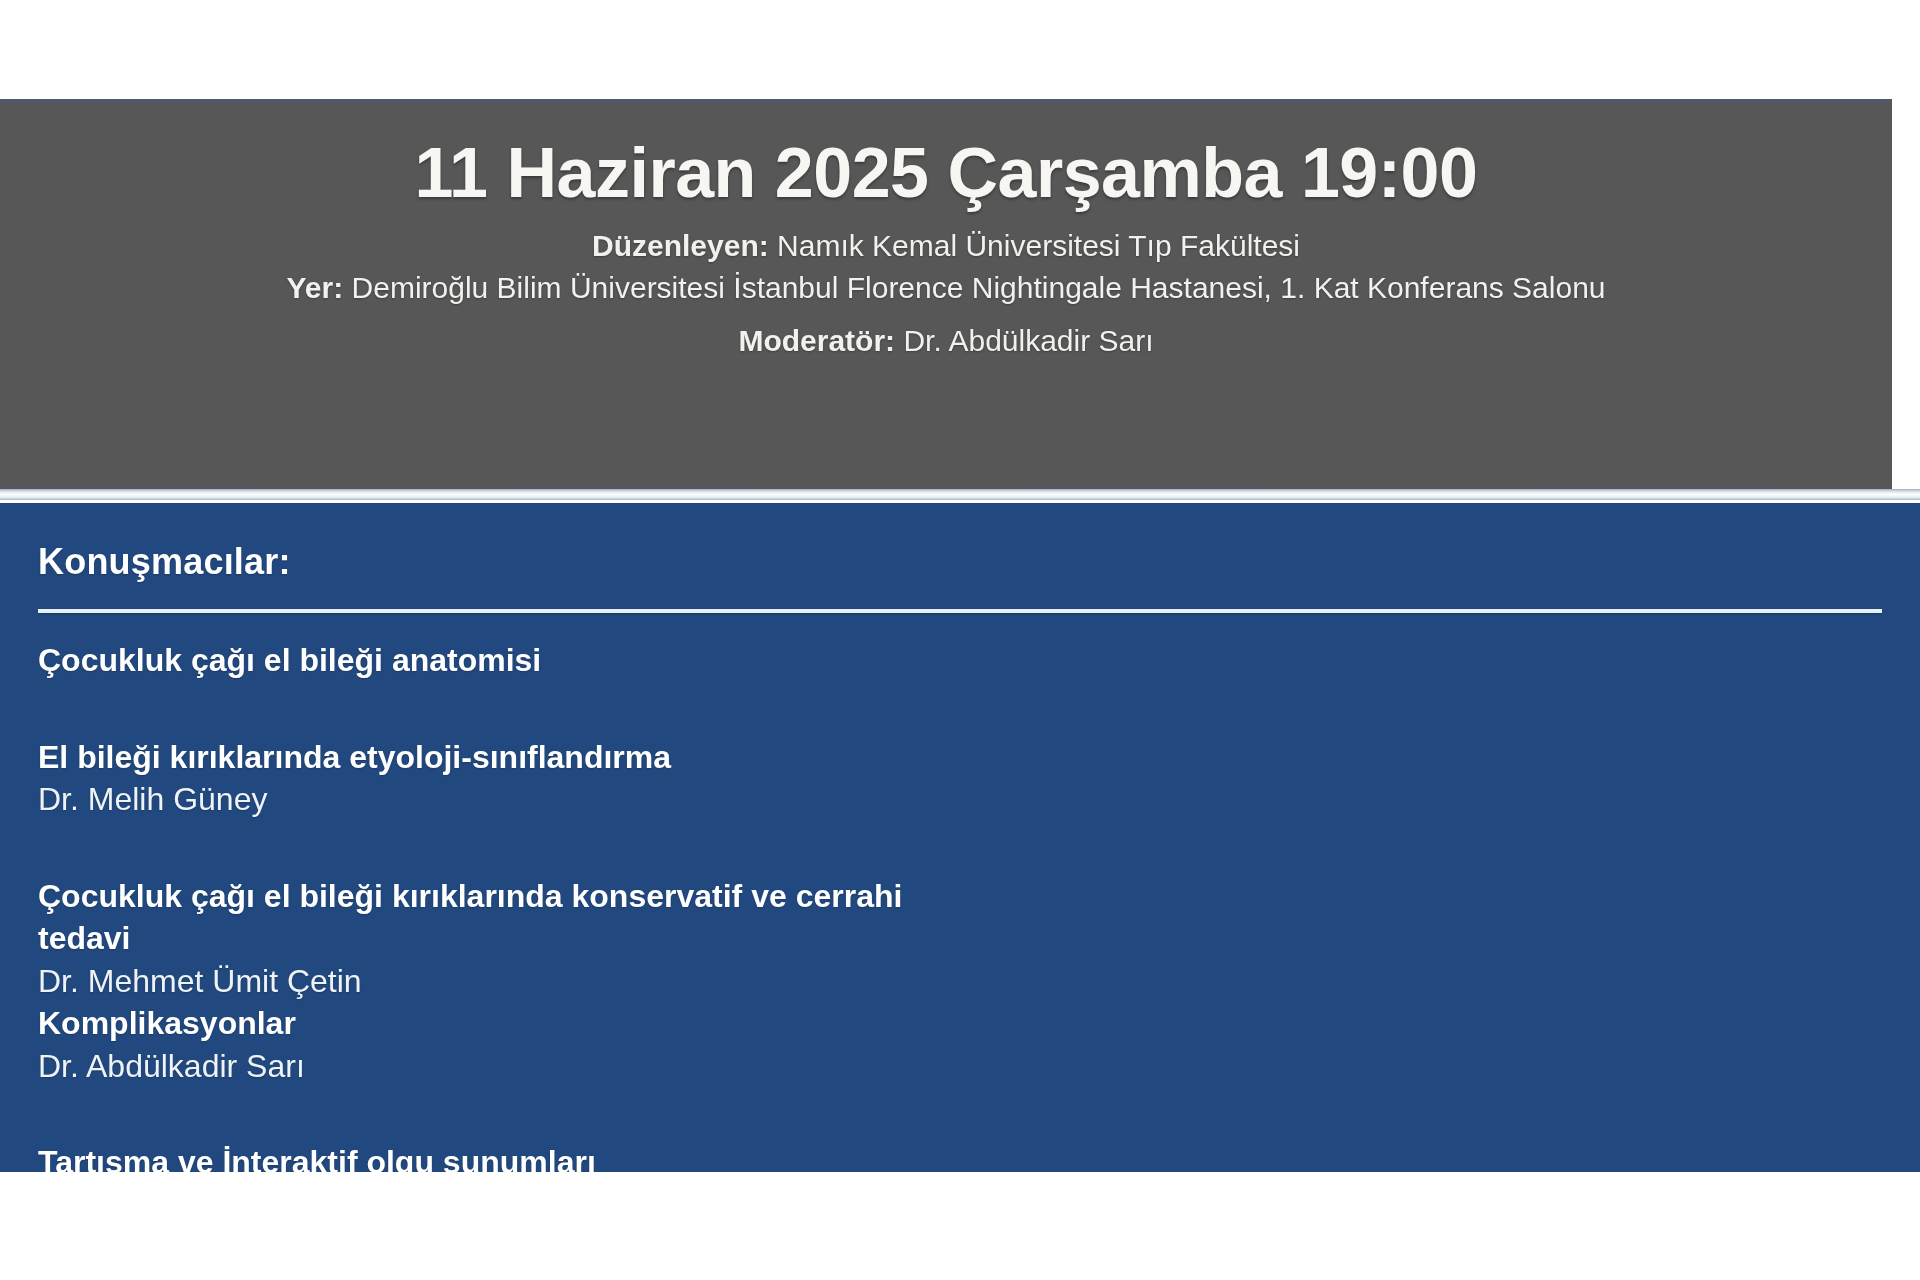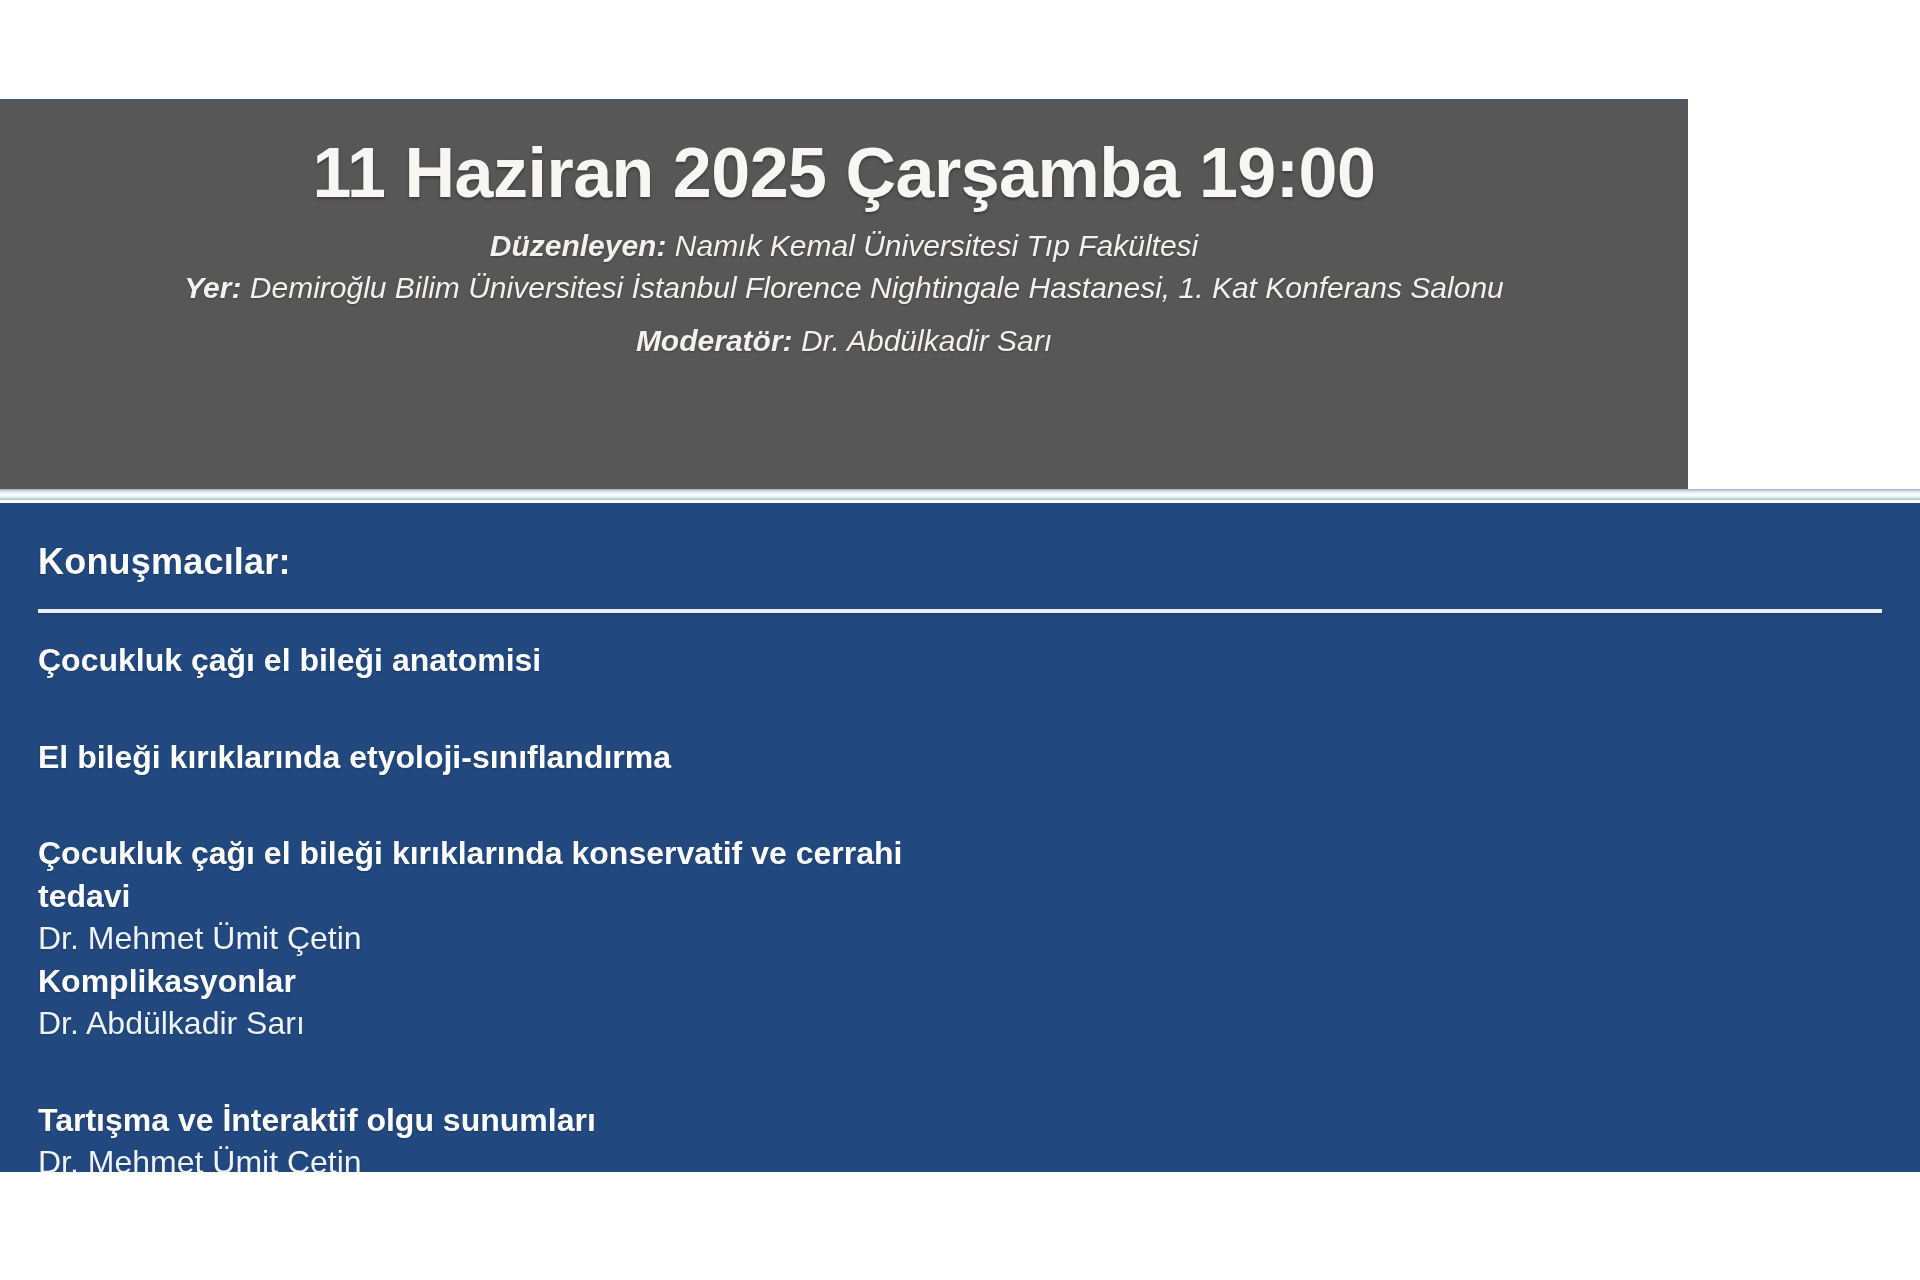"11 Haziran 2025 Çarşamba 19:00" .header-band { width: 1688px -> 1892px }
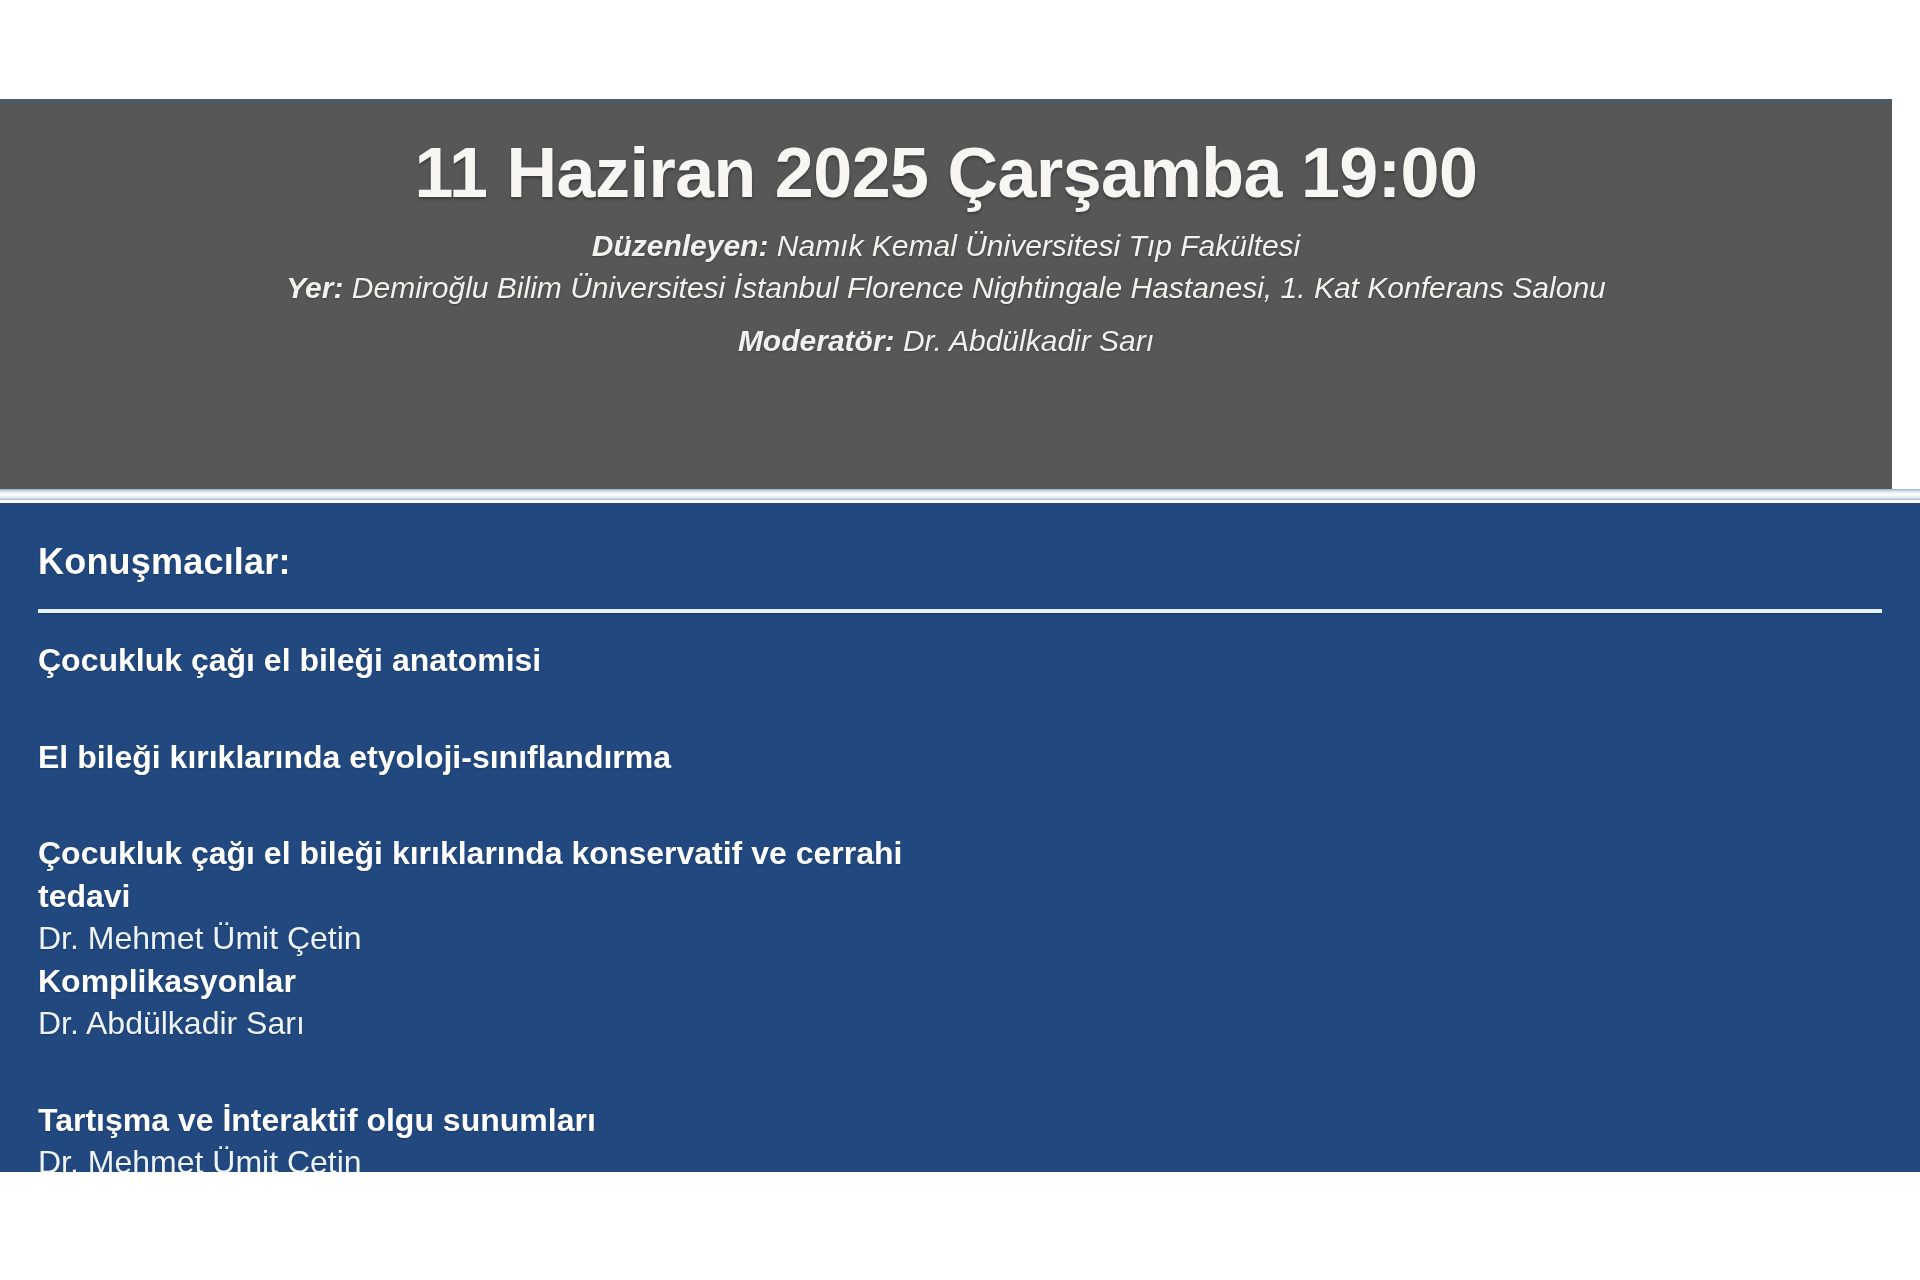"Düzenleyen: Namık Kemal Üniversitesi Tıp" .meta-line { font-style: italic -> none }
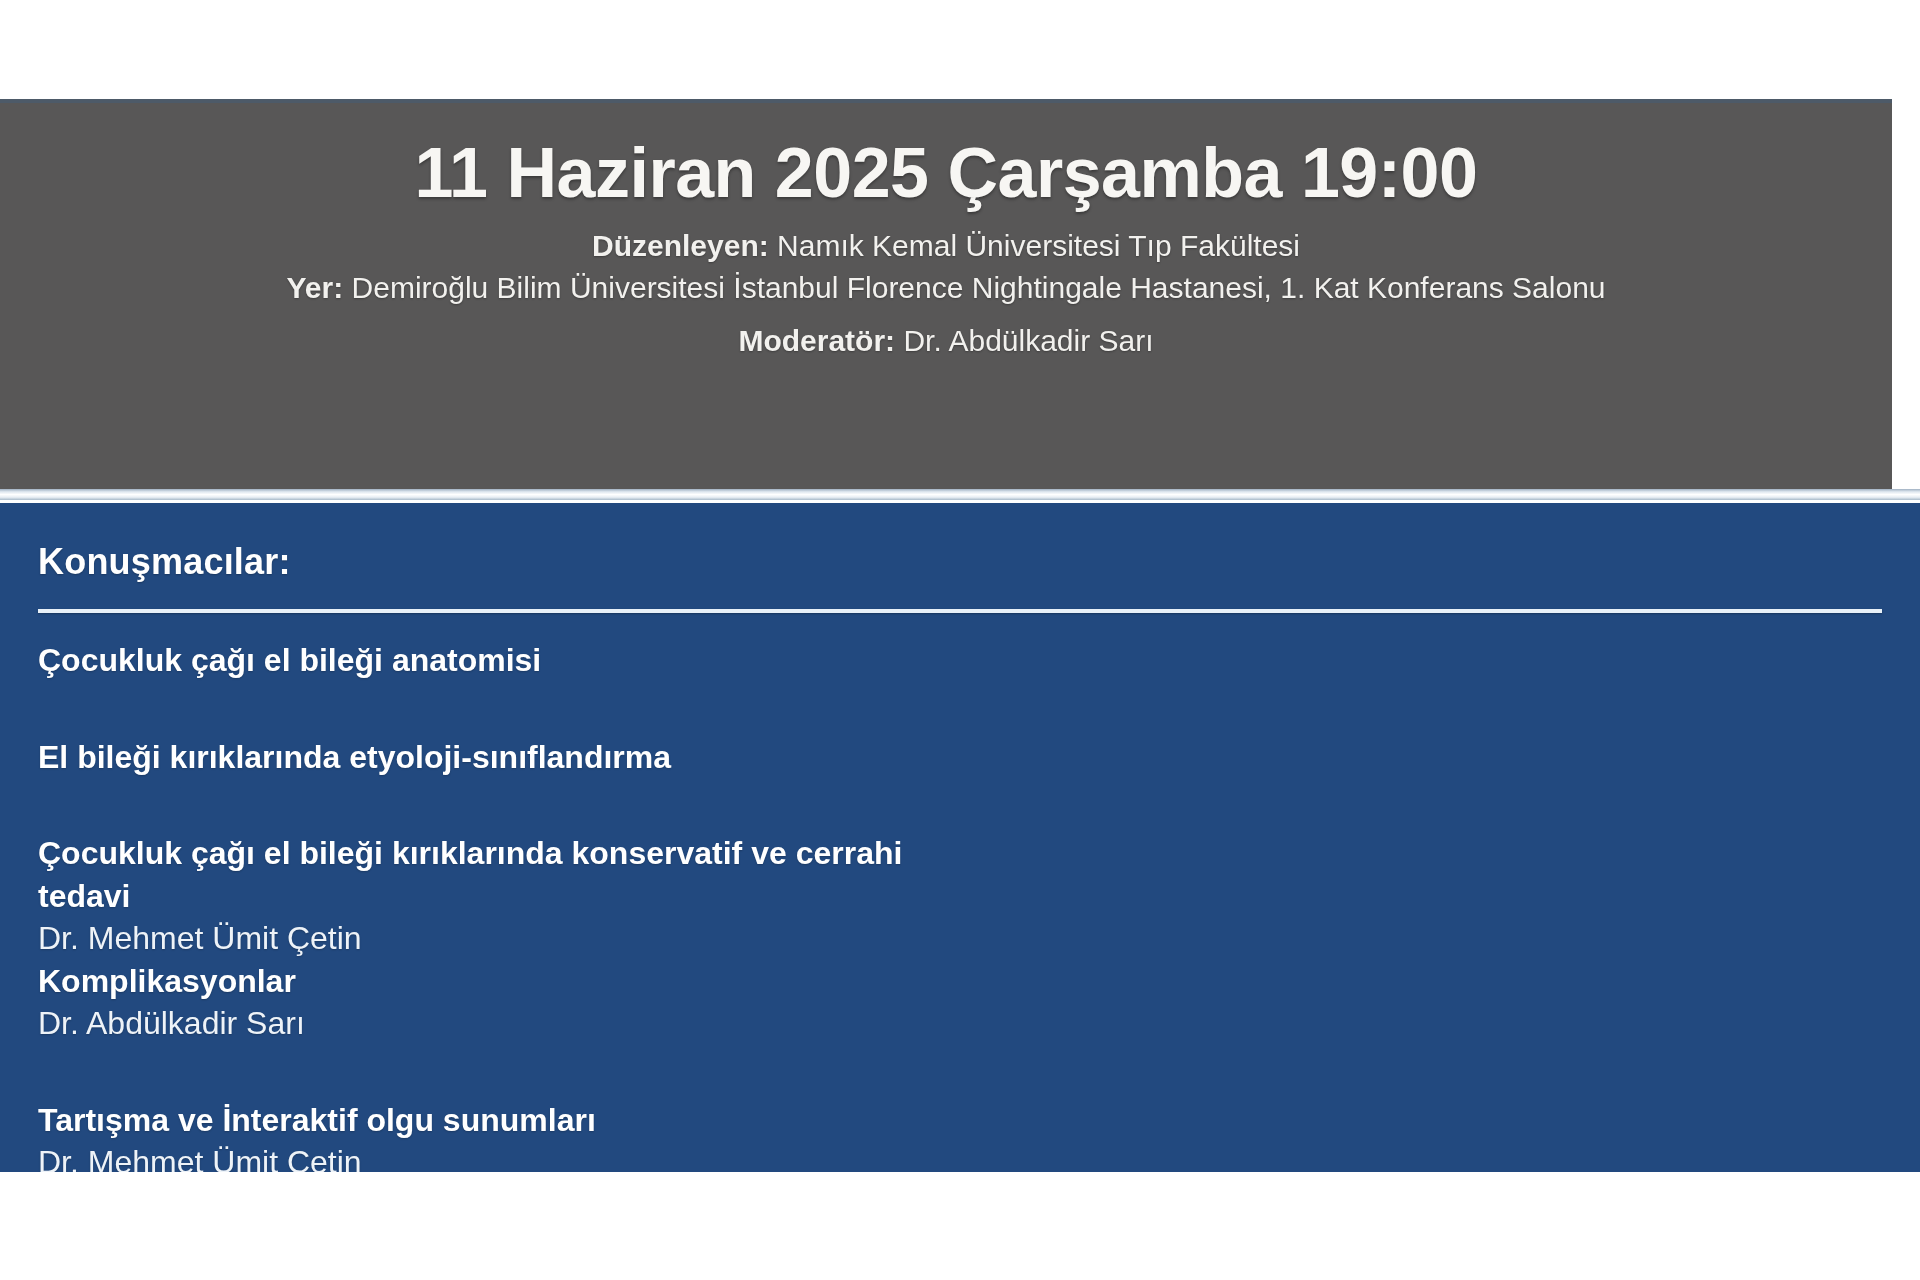"Dr. Melih Güney" p.talk-speaker { html: none -> <p>Dr. Melih Güney</p> }
